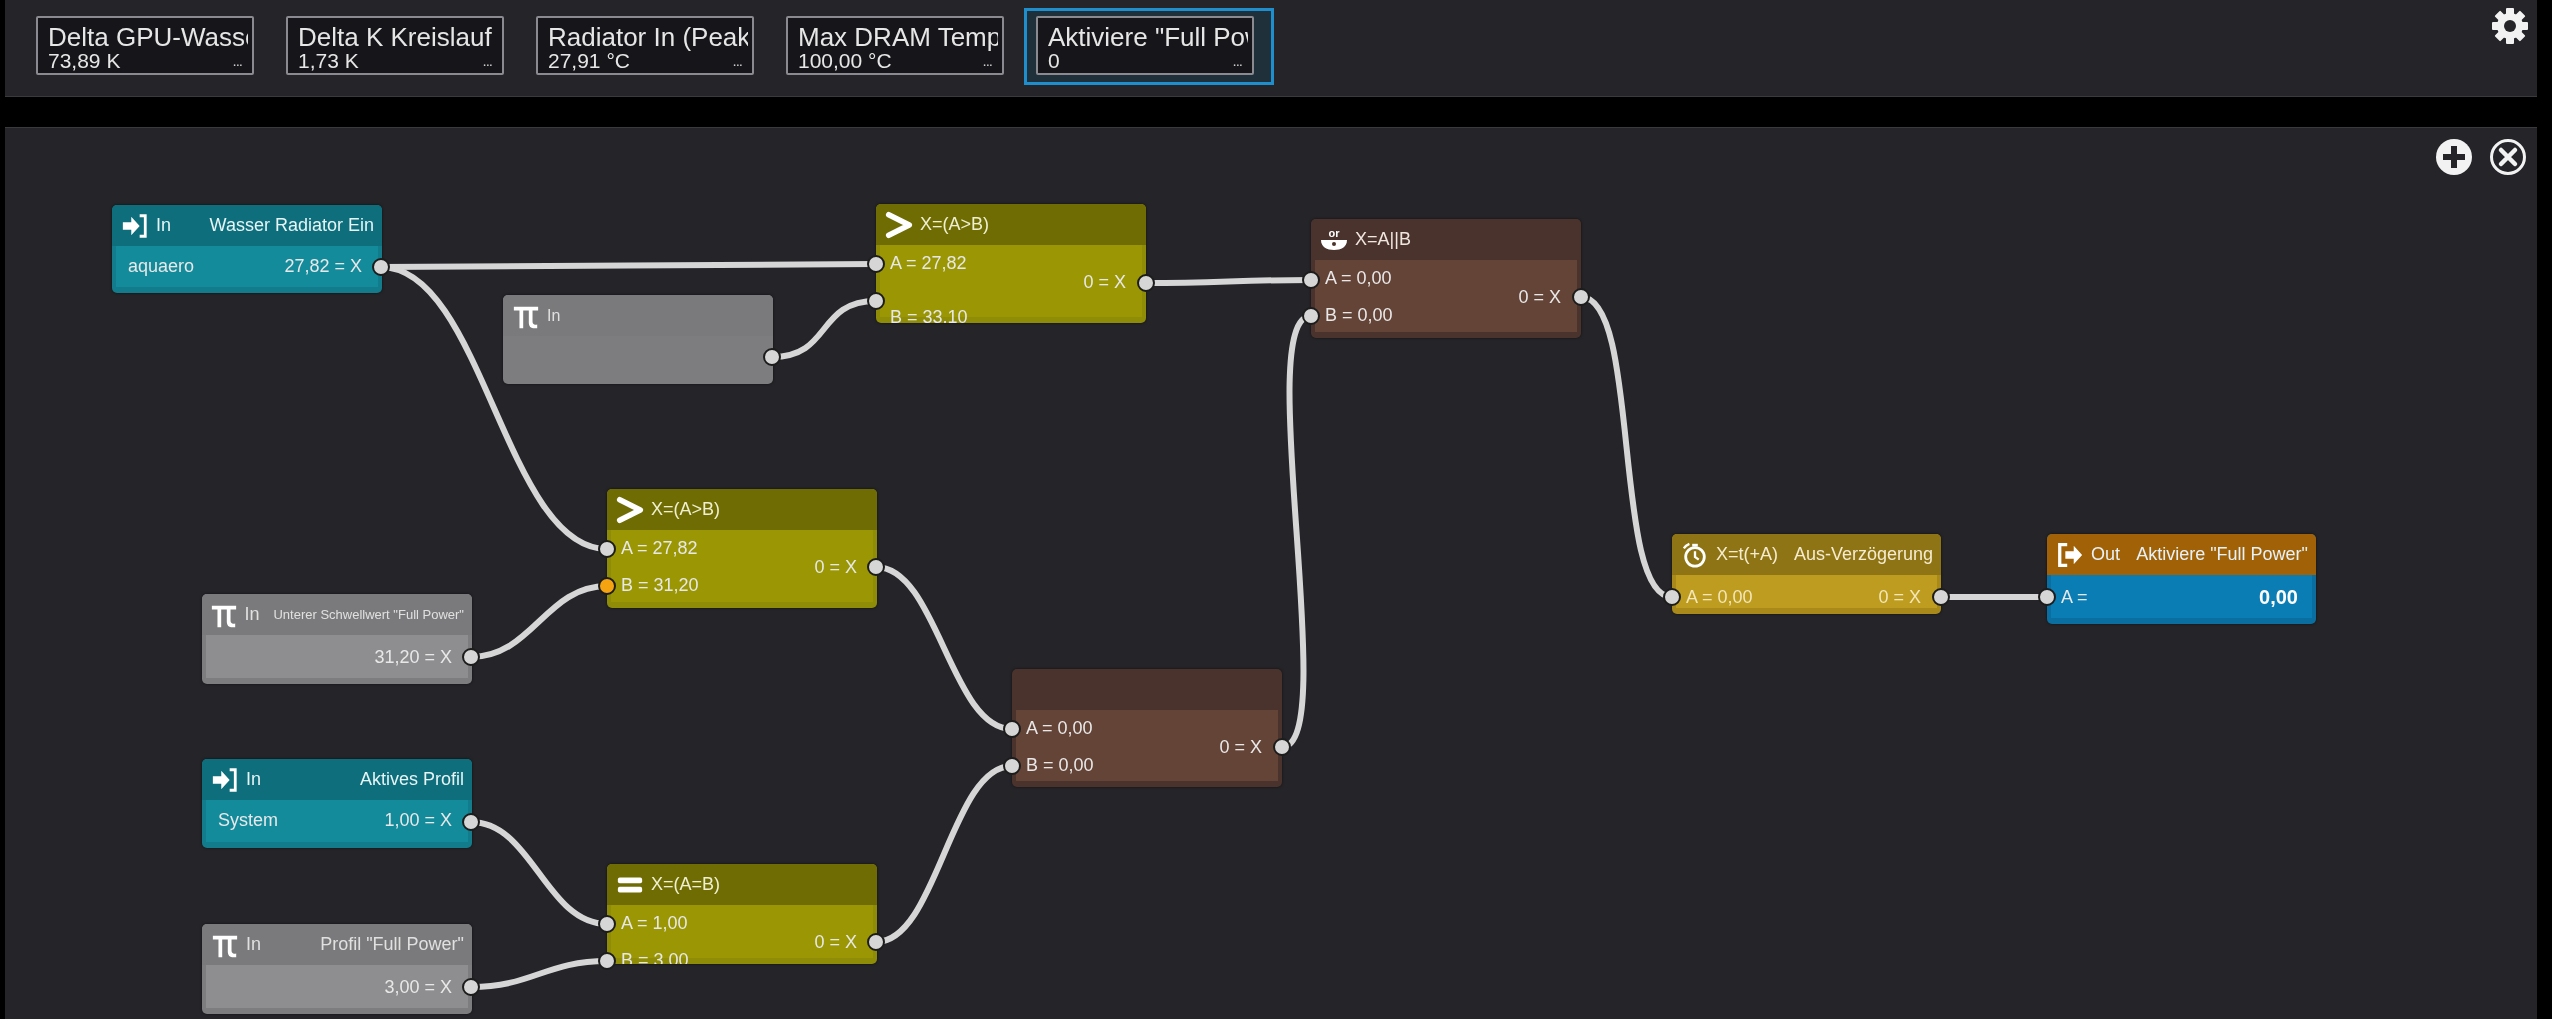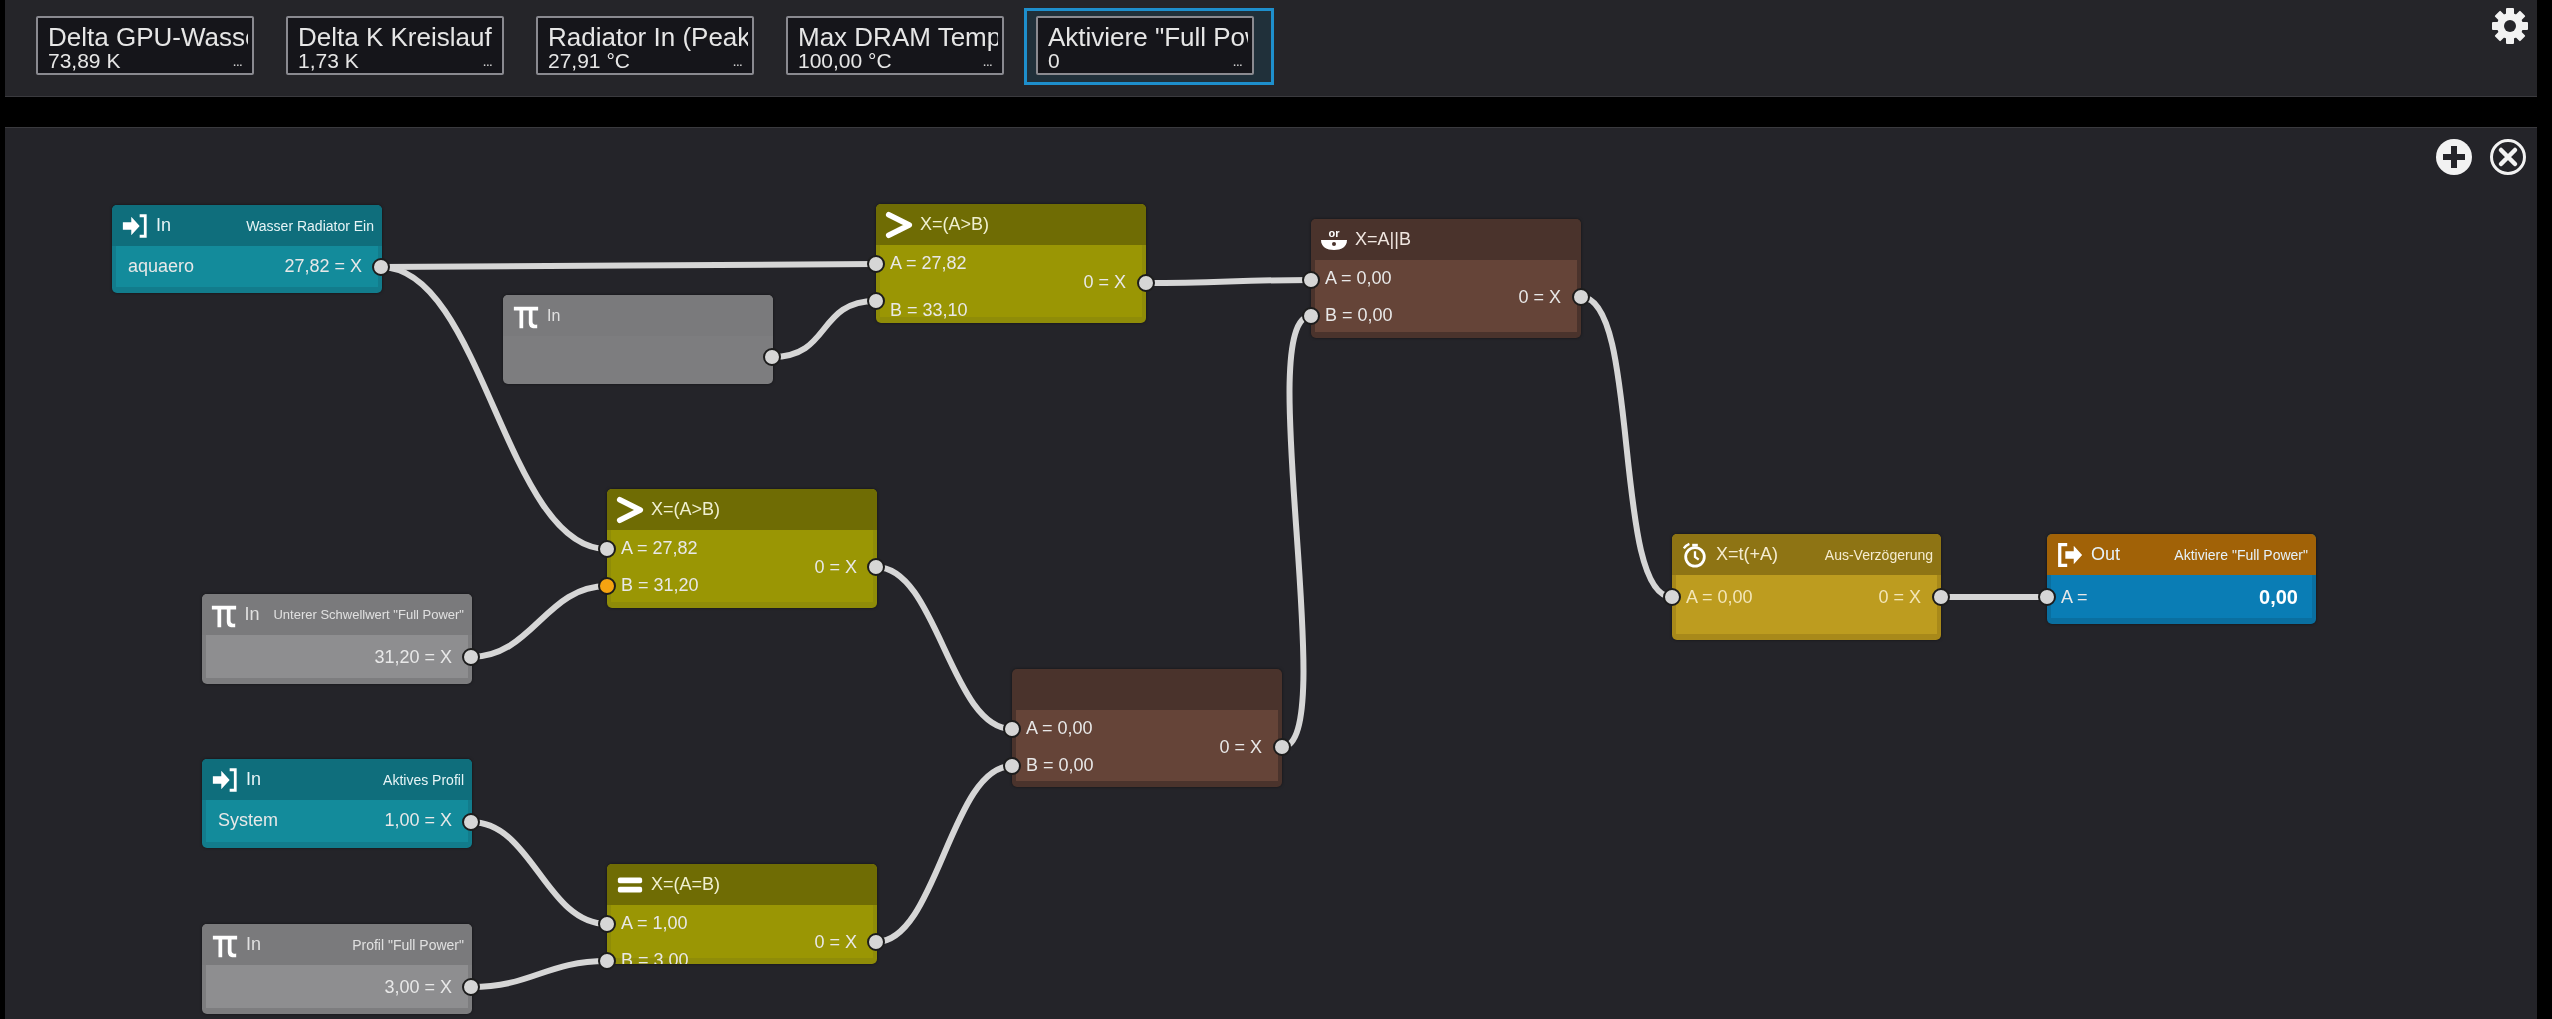"Wasser Radiator Ein" .node .title { font-size: 14px -> 18px }
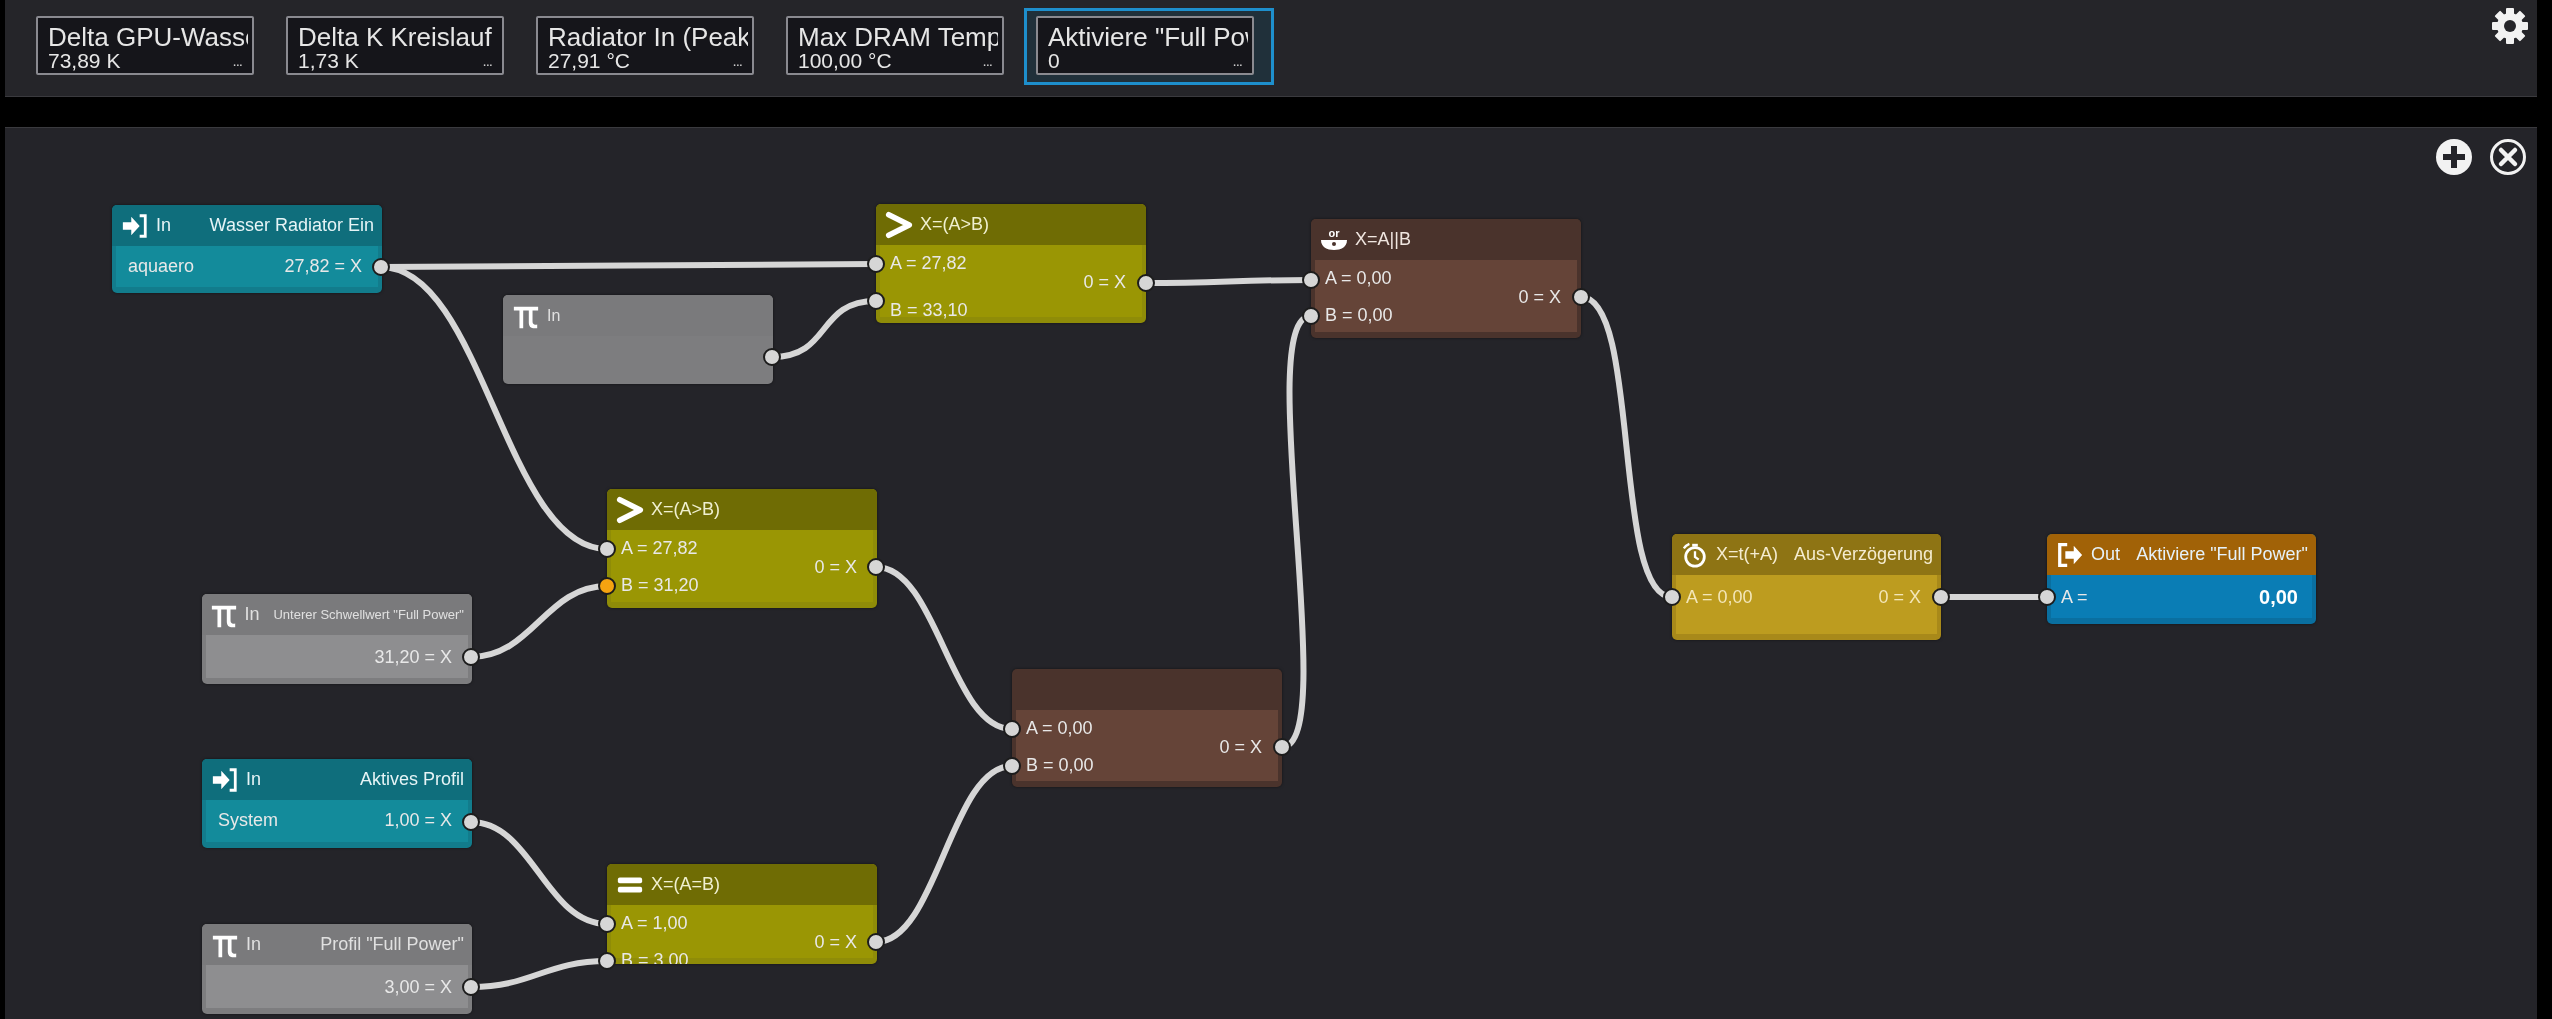"B = 33,10" span.row { top: 55px -> 62px }
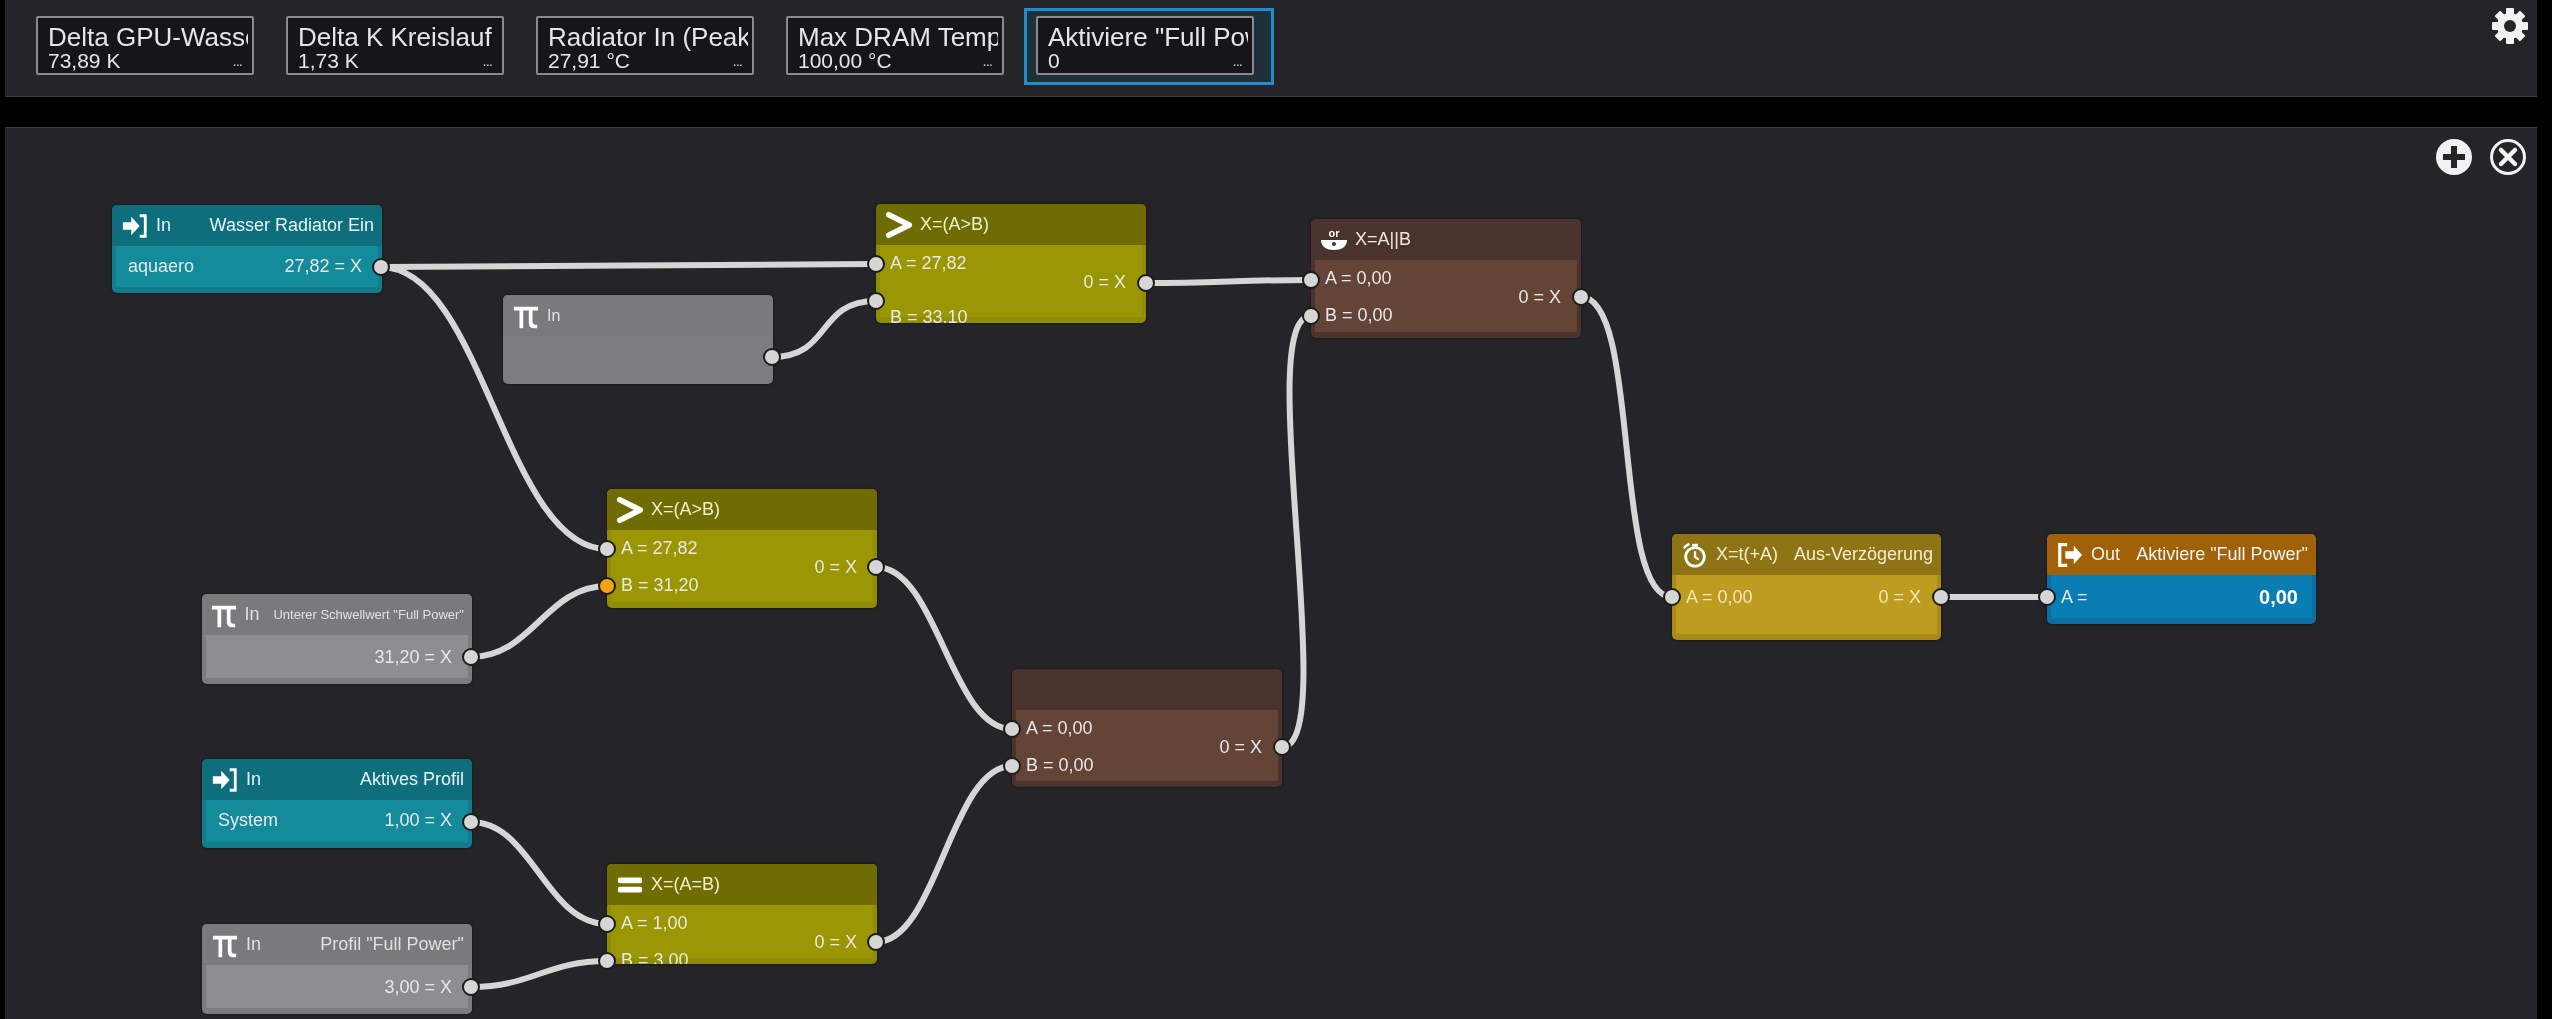"X=t(+A)" div.node { height: 106px -> 80px }
